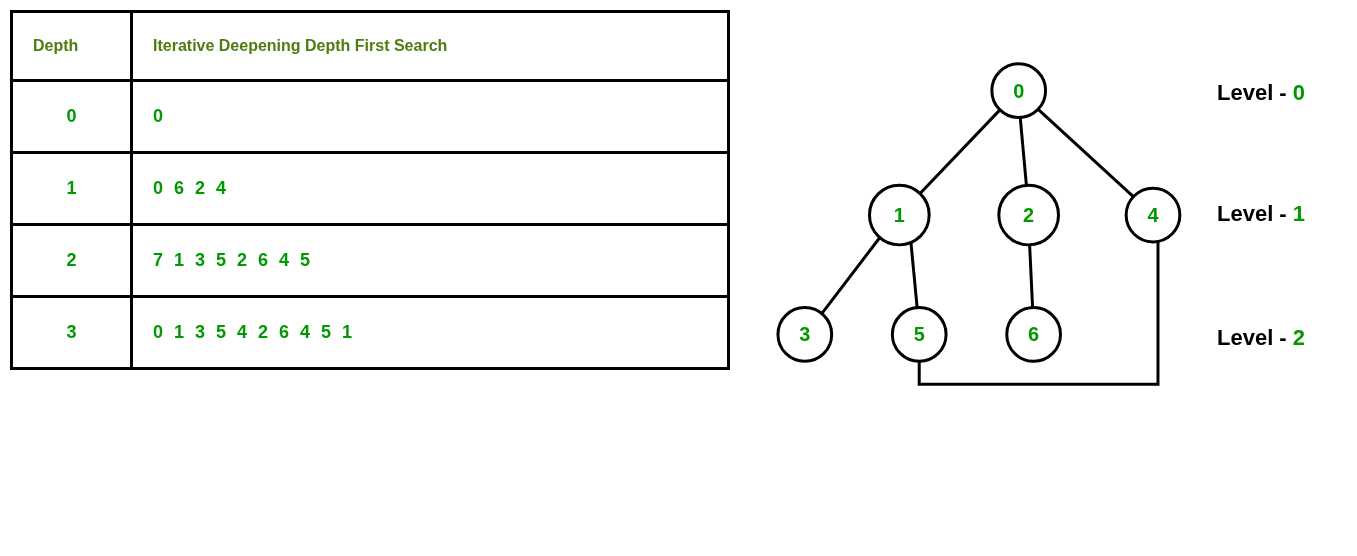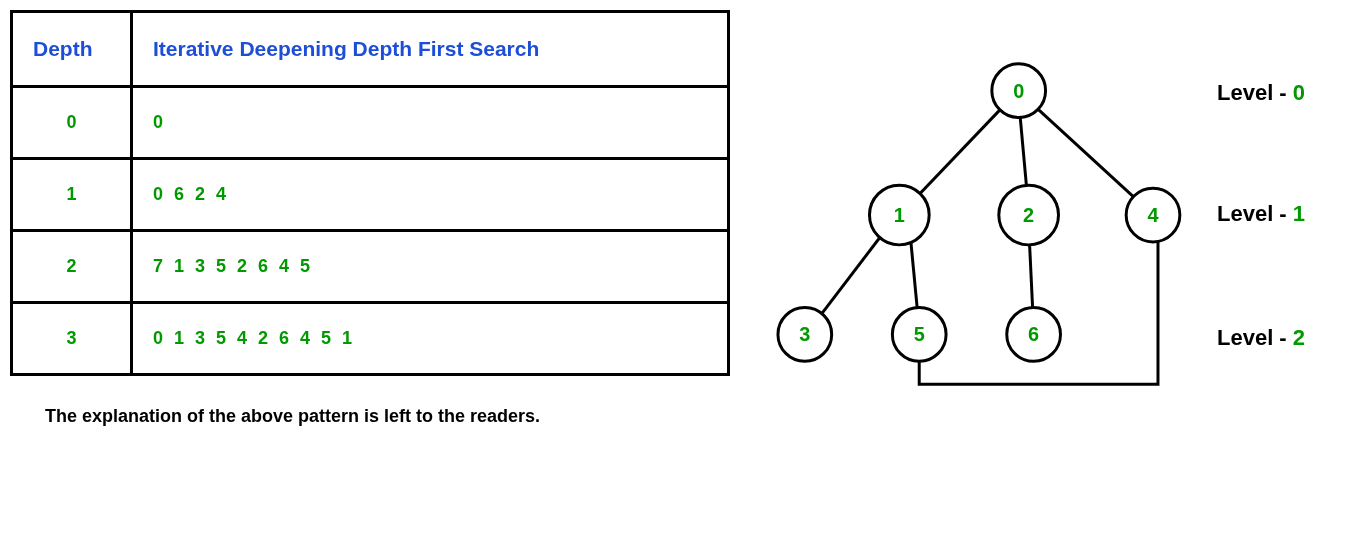"Depth" table.iddfs thead th { color: #1d4ed8 -> #4d7c0f; font-size: 21px -> 16px }
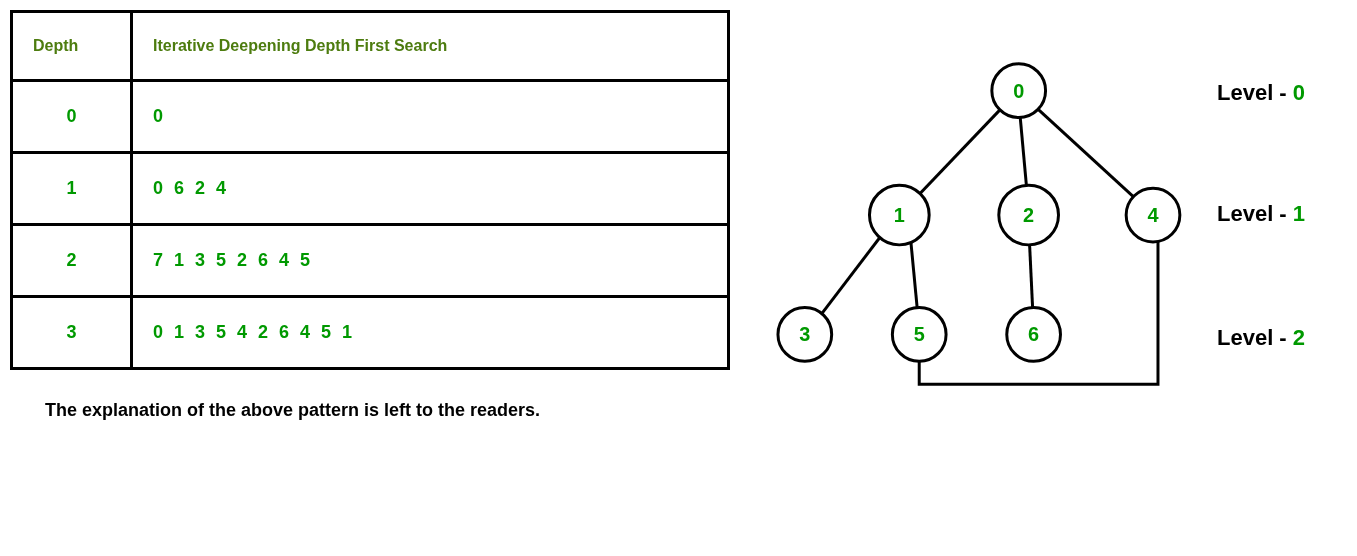"The explanation of the above" div.caption { html: <div>The explanation of the above pattern is left to the readers.</div> -> none }
